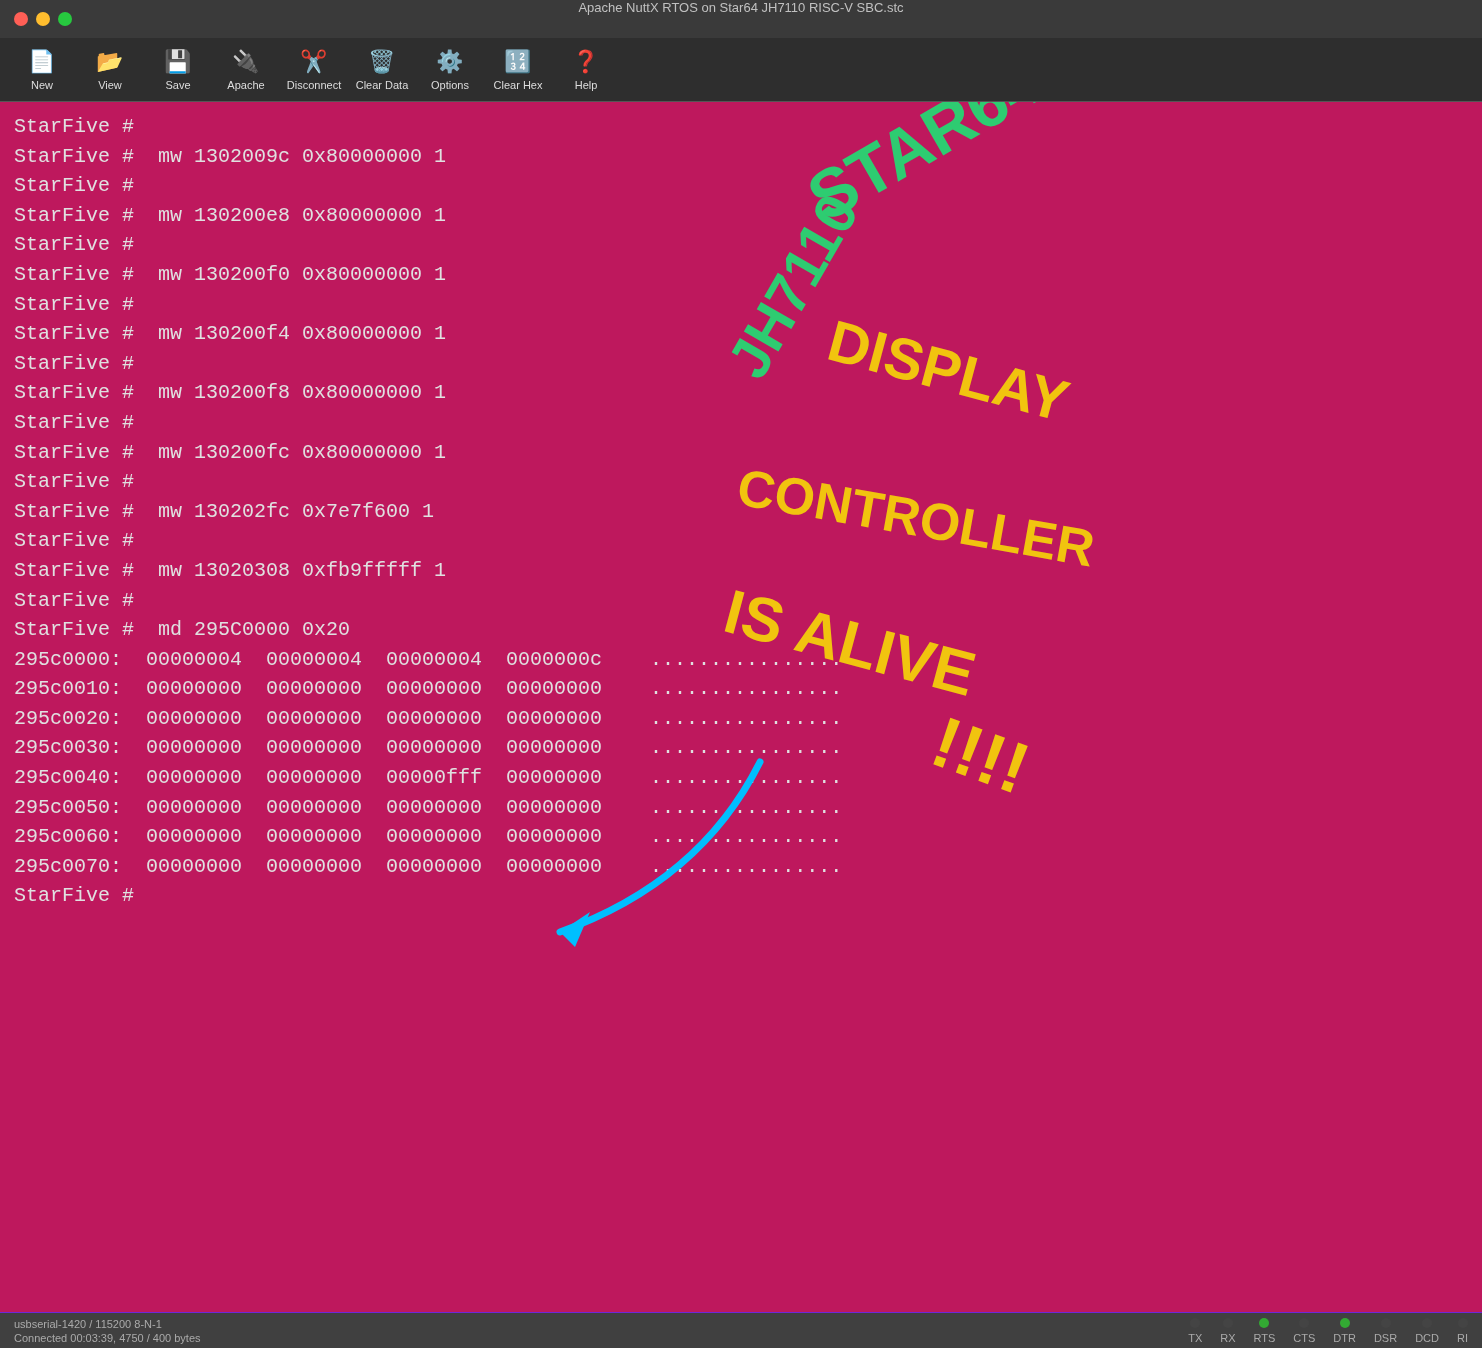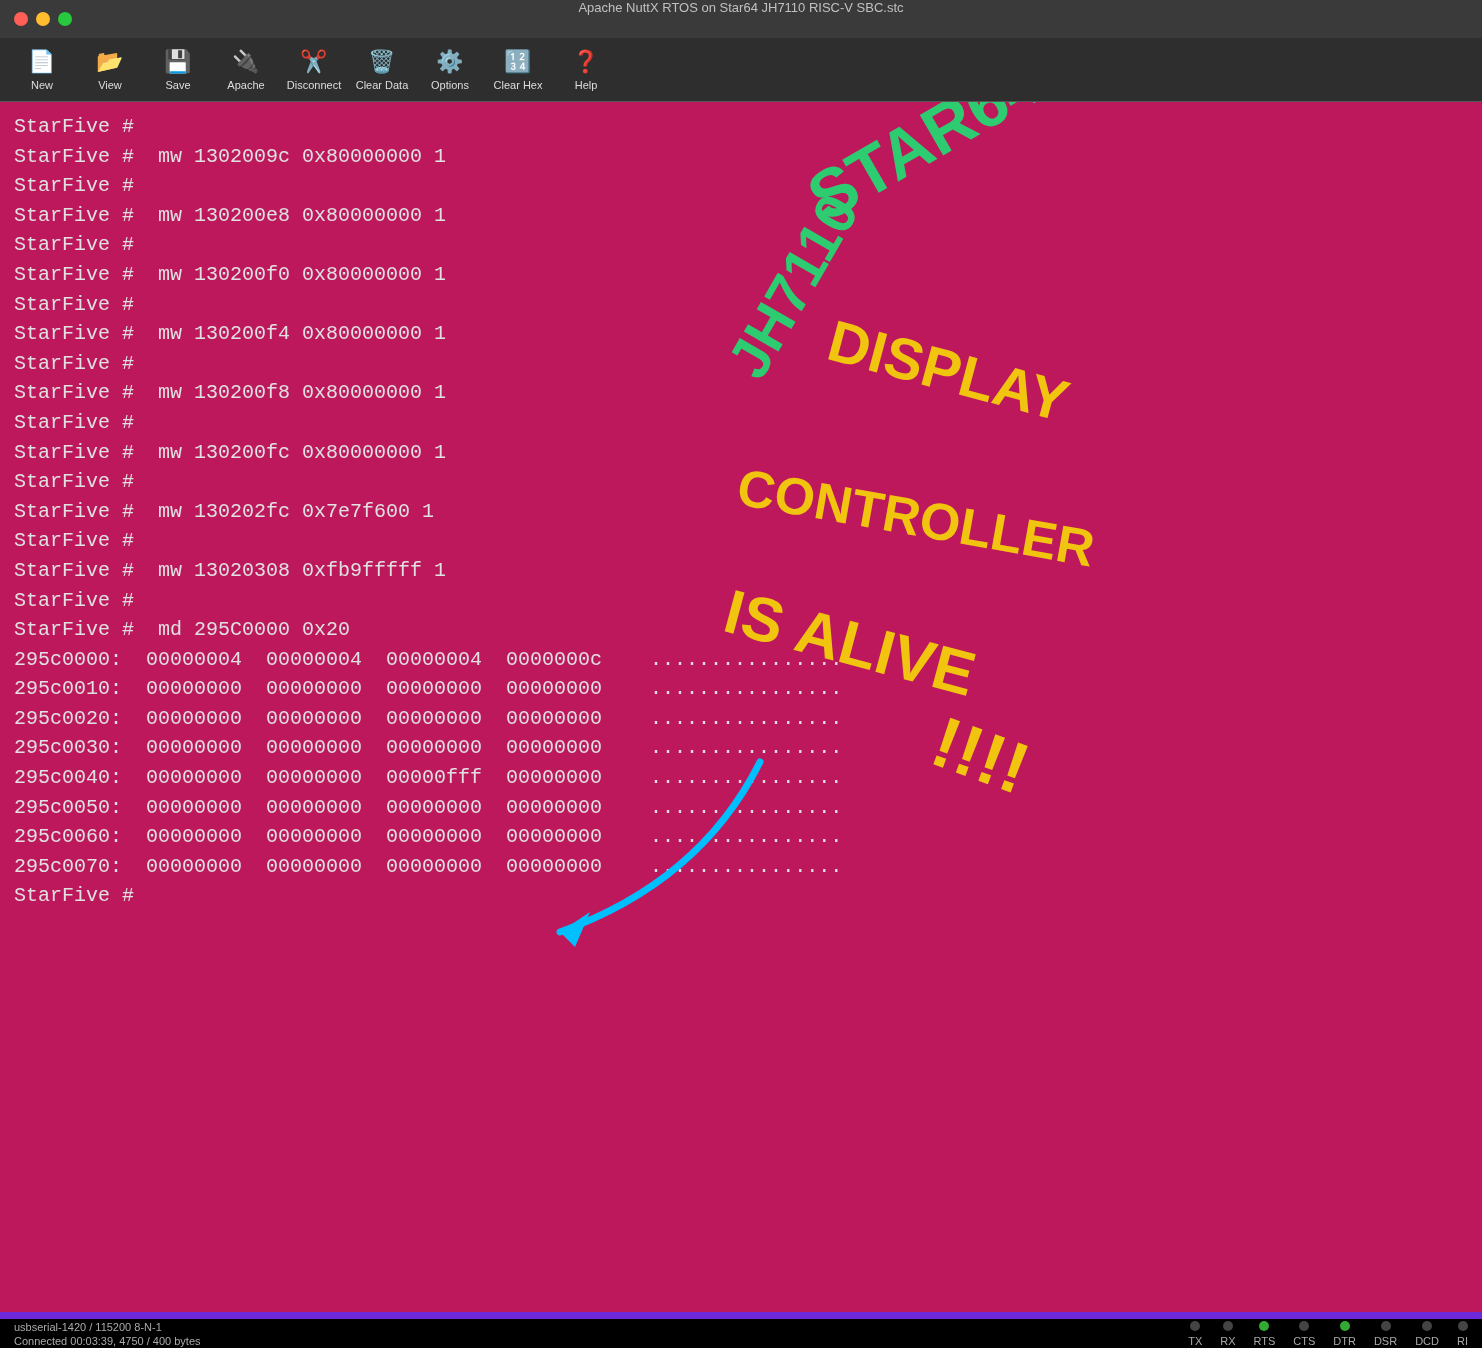"usbserial-1420 / 115200 8-N-1" #statusbar { background: #000000 -> #404040; border-top: 7px solid #6d28d9 -> 1px solid #6d28d9 }
